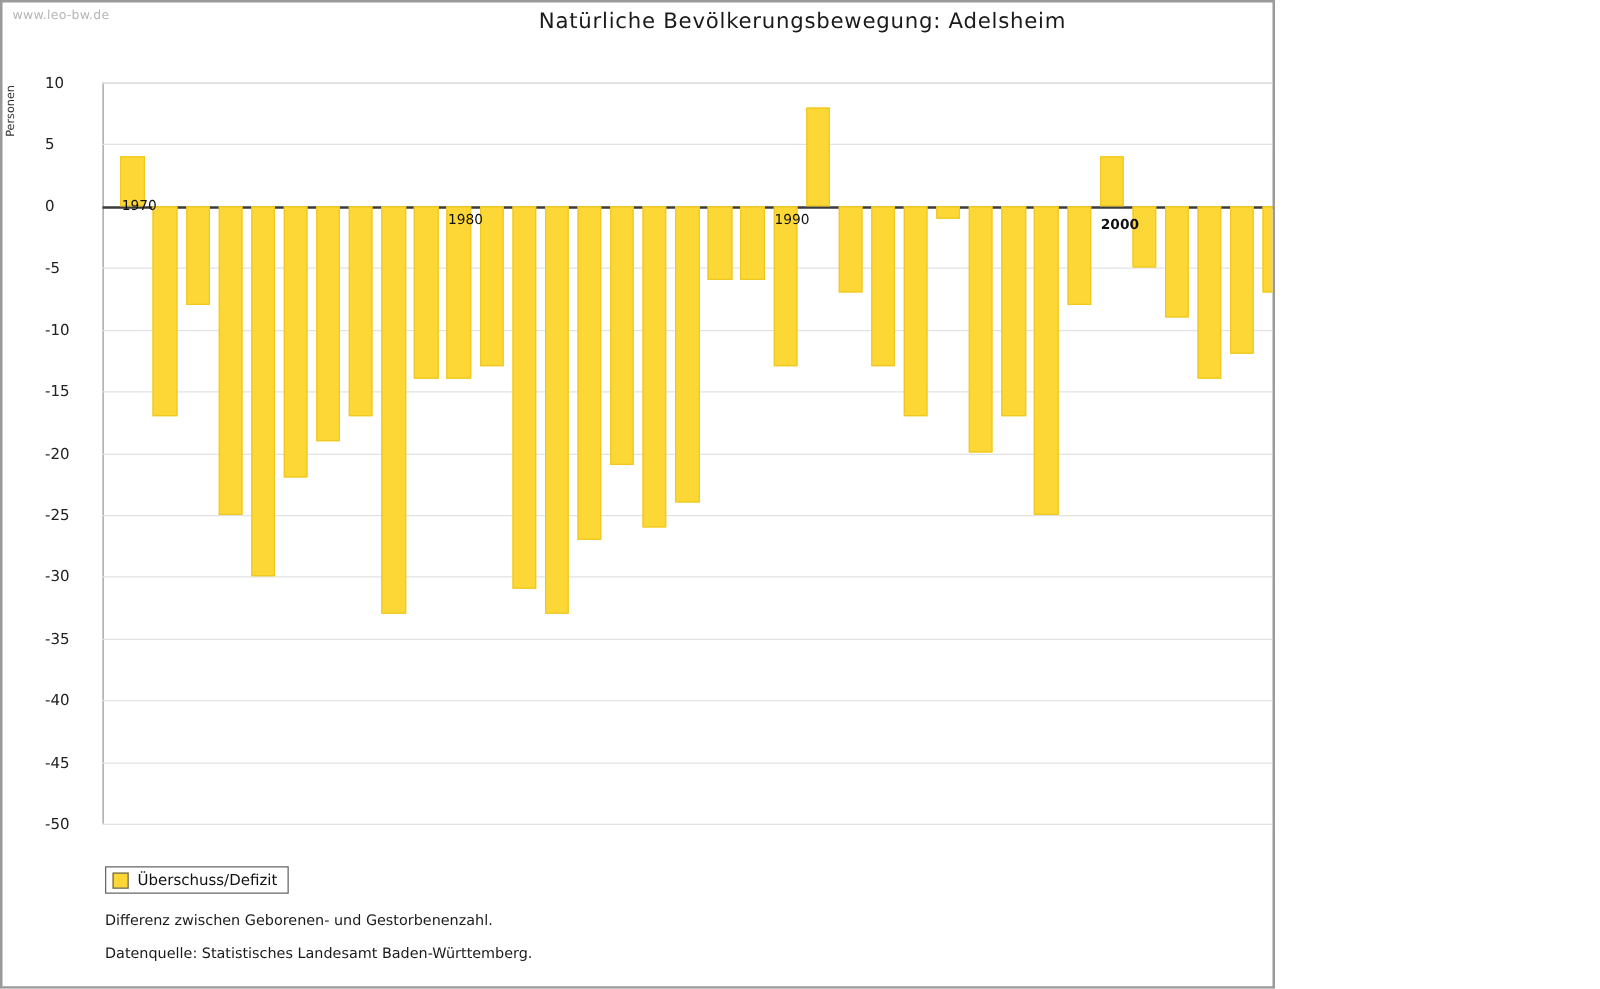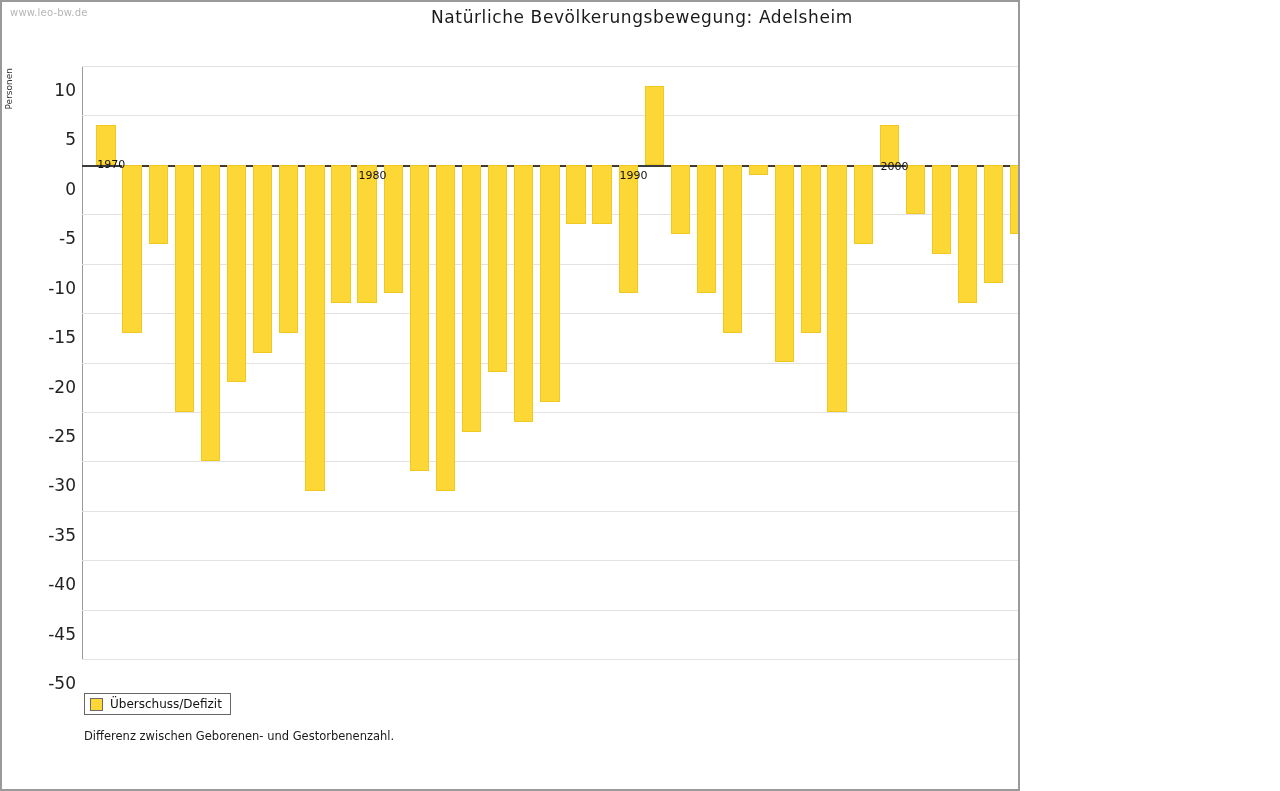"10" .ytick-label { font-size: 17px -> 12px; margin-top: 24px -> none; text-align: right -> none }
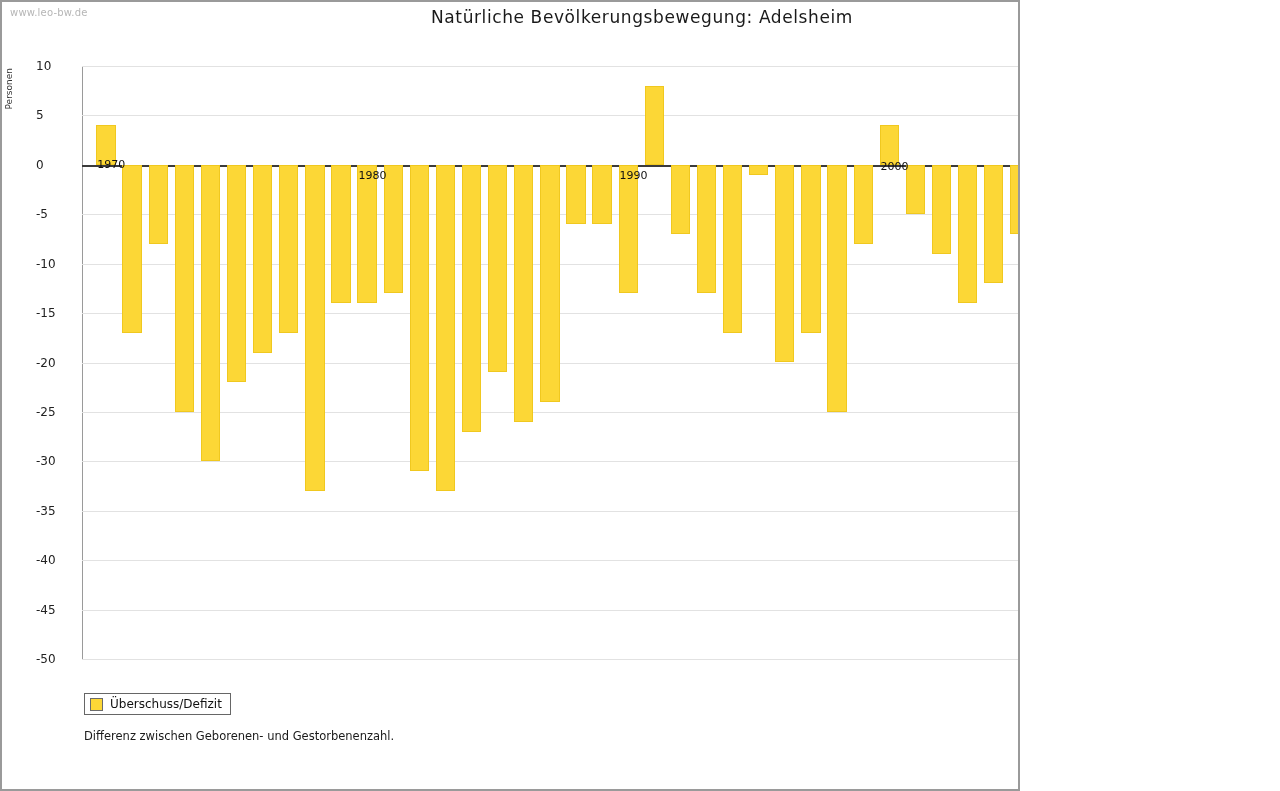"2000" div.xtick-label { font-weight: none -> bold; top: 94px -> 107px }
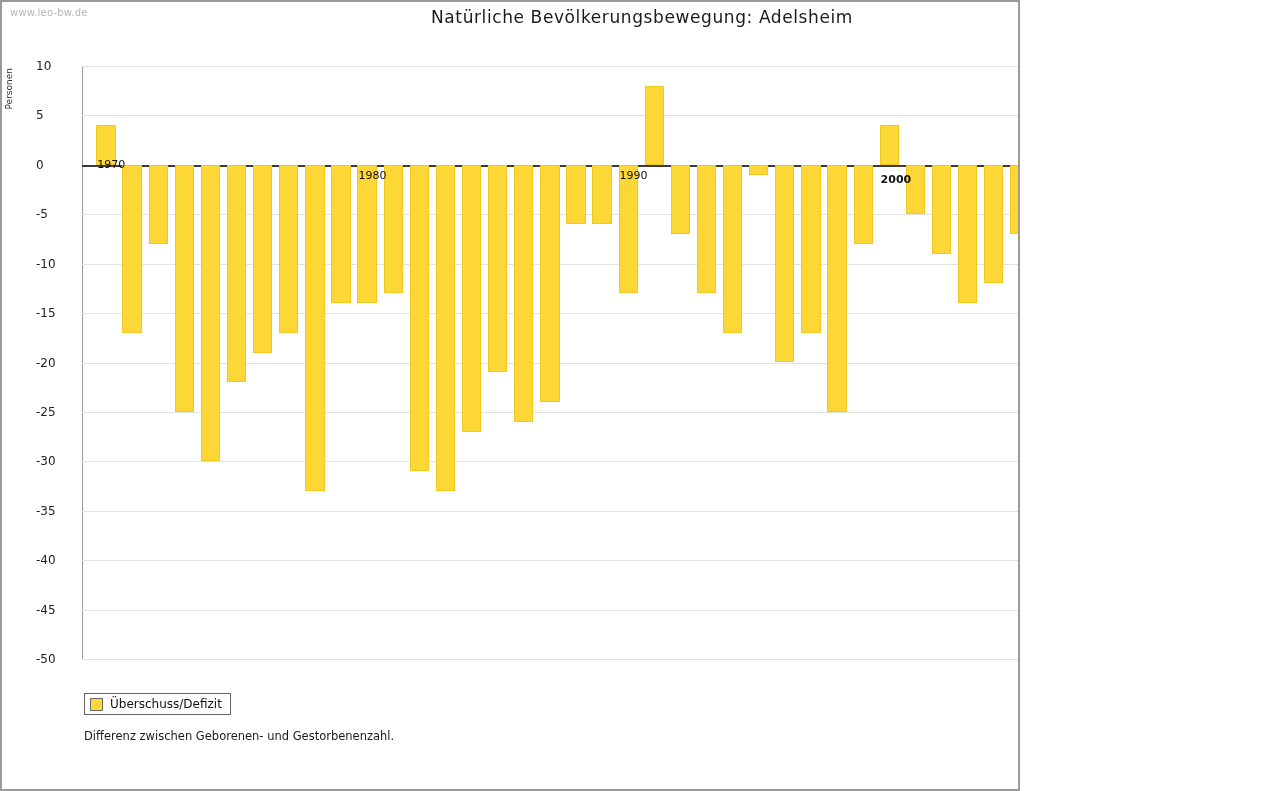"Datenquelle: Statistisches Landesamt" div.footnote { html: none -> <div>Datenquelle: Statistisches Landesamt Baden-Württemberg.</div> }
